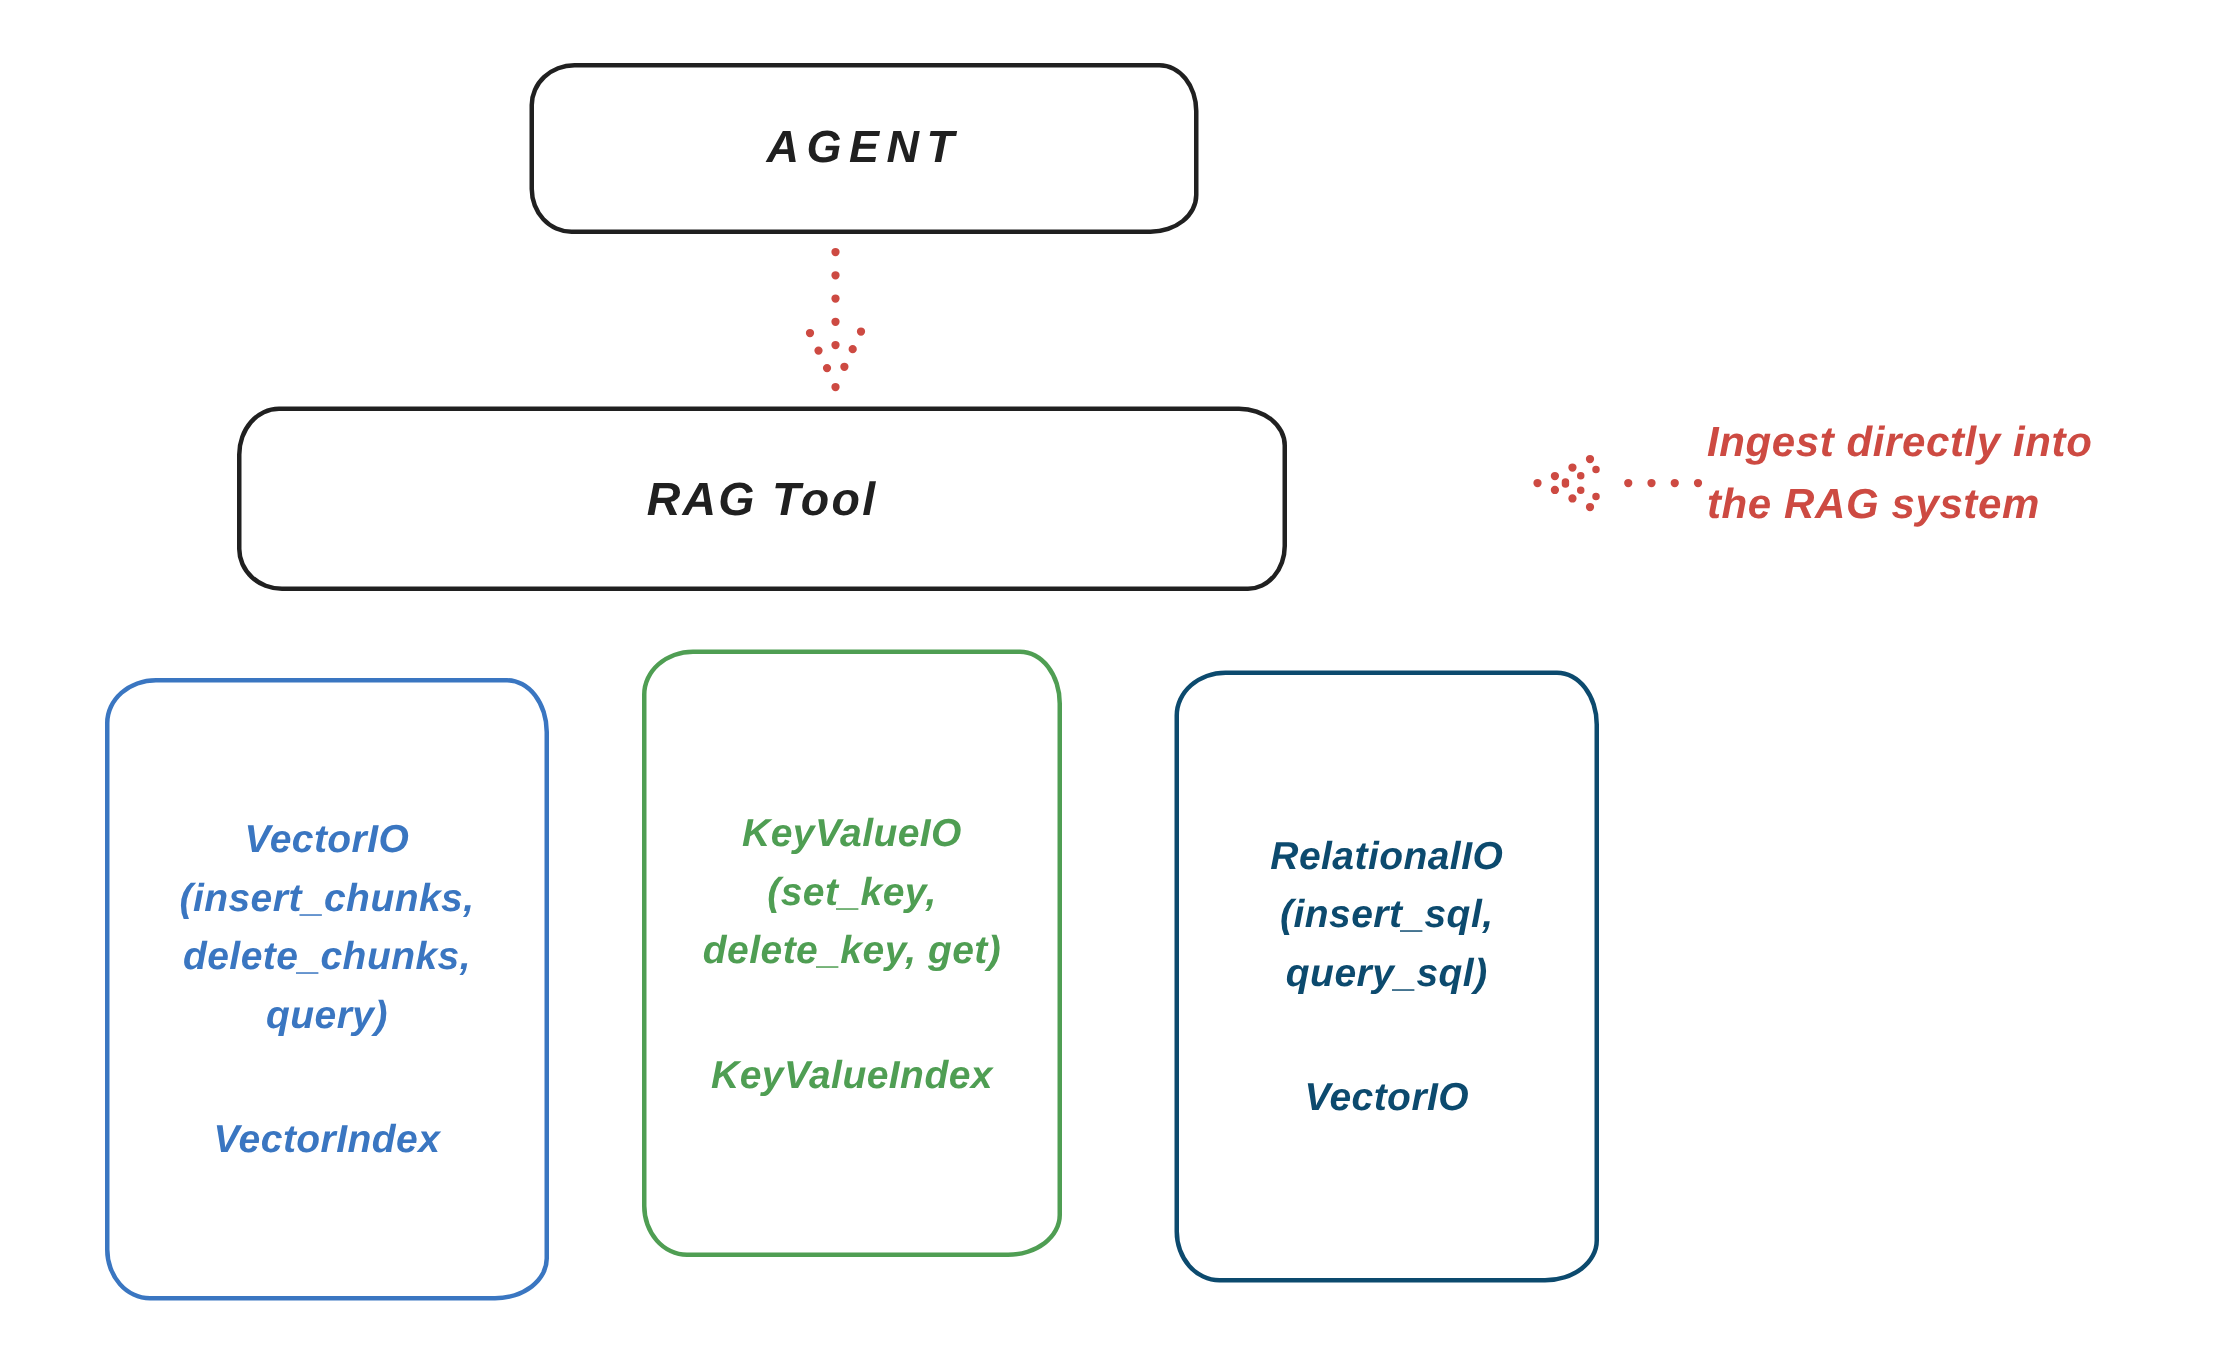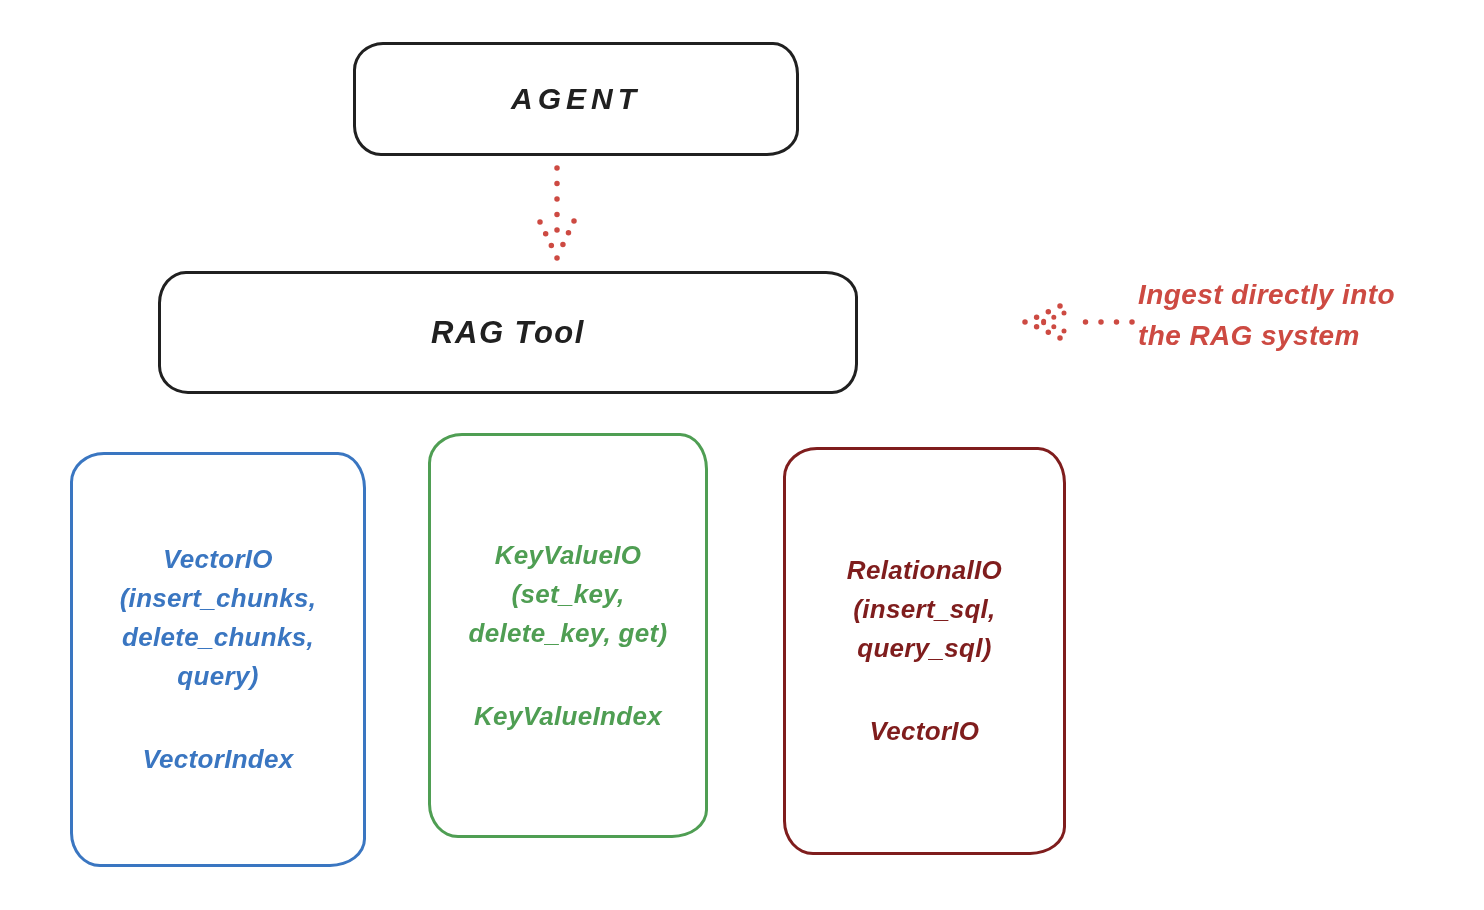"RelationalIO" div.shape { color: #7f1d1d -> #0c4a6e }
